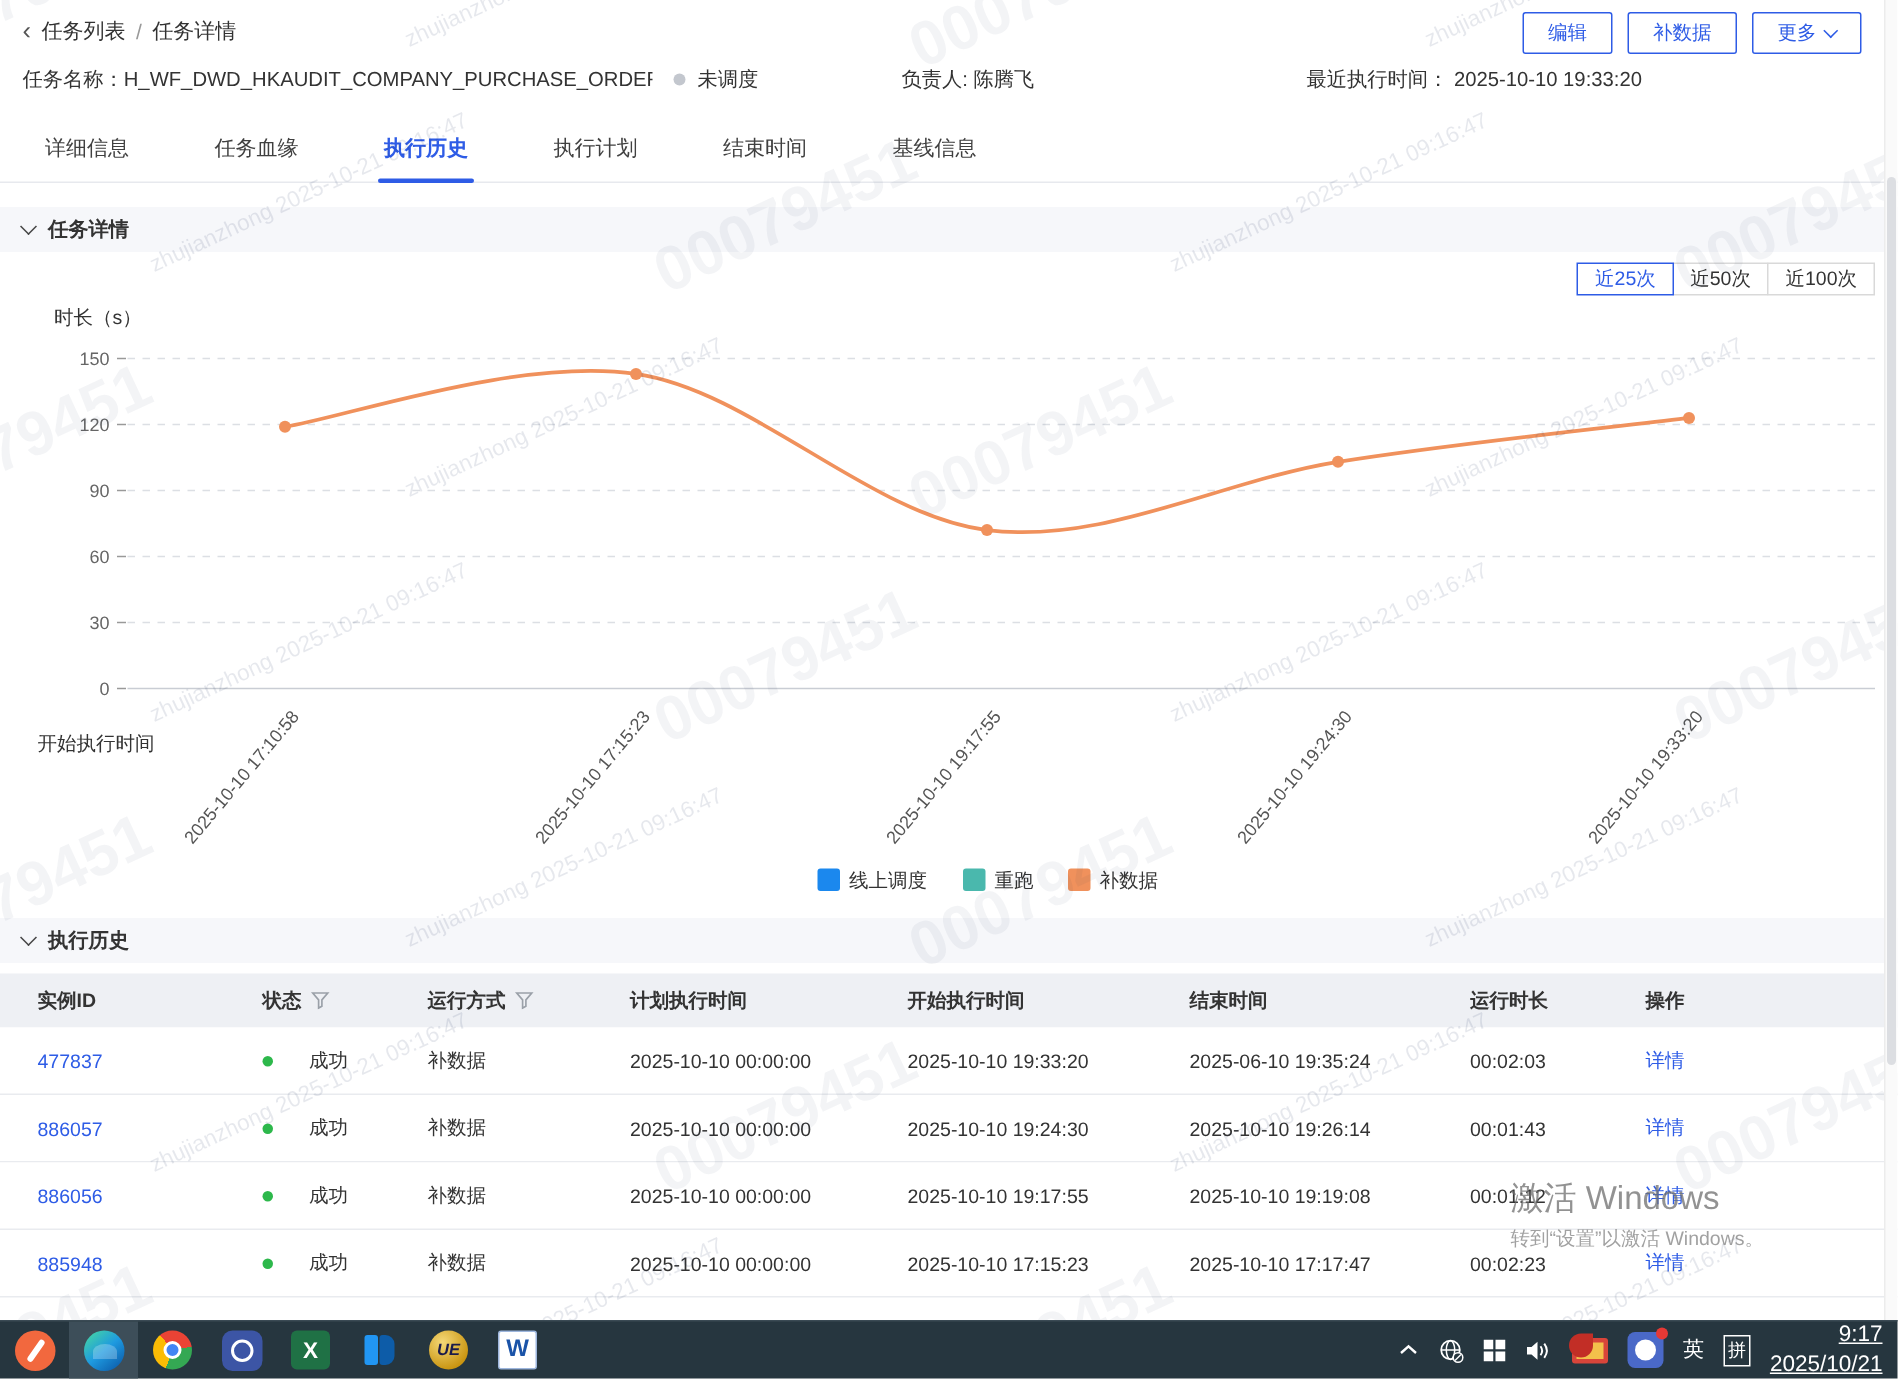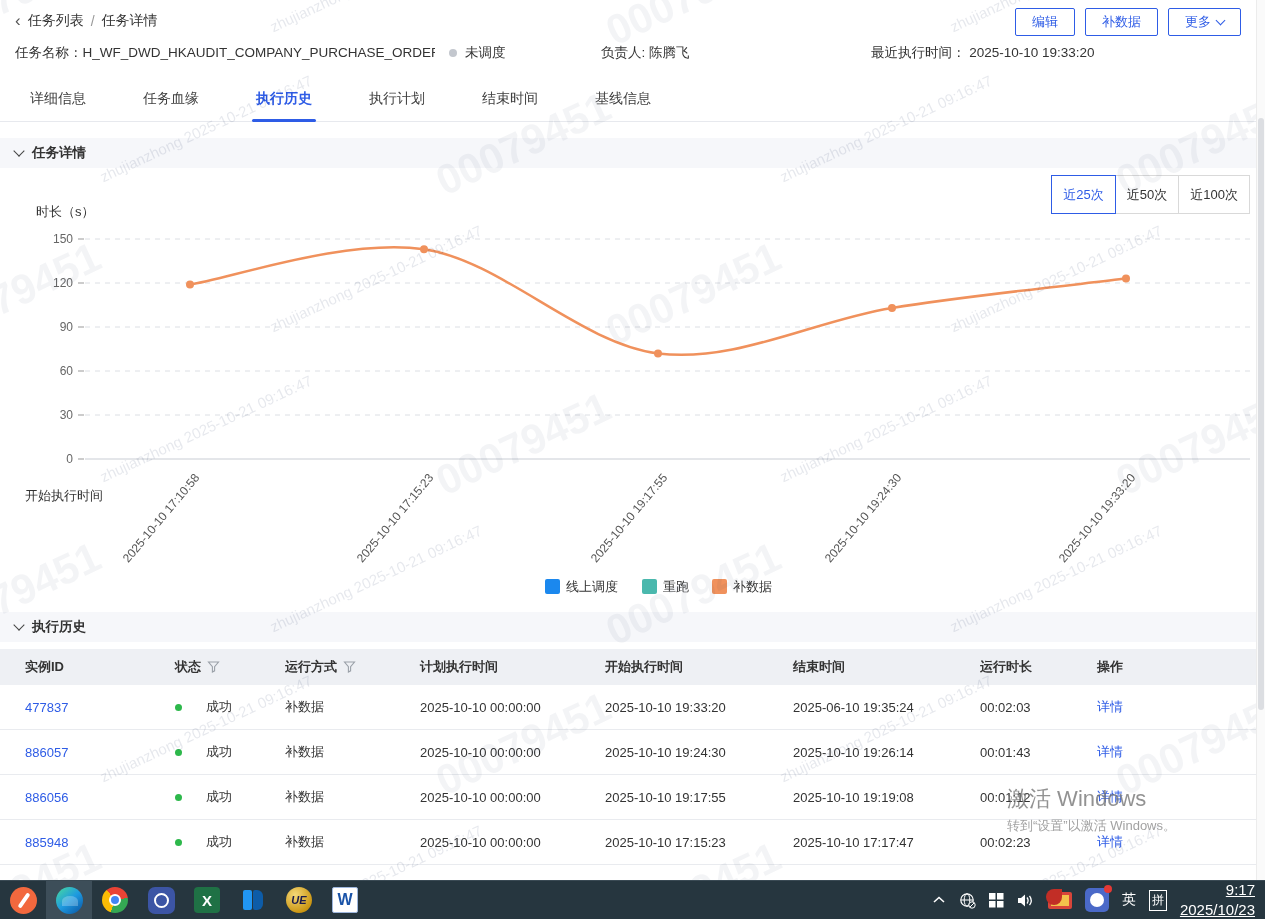"近25次" .range-btn { height: 39px -> 22px }
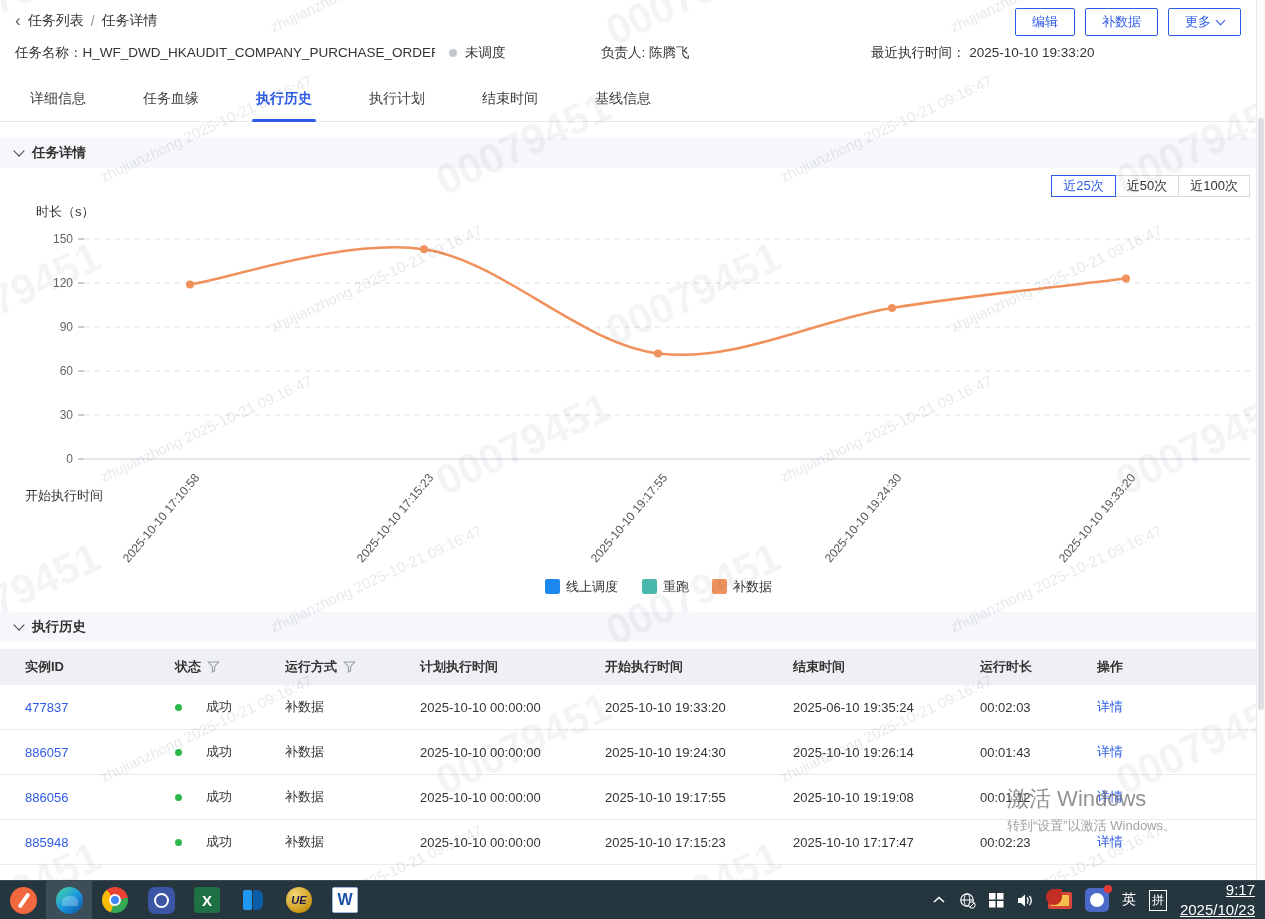"2025/10/23" div { text: 2025/10/23 -> 2025/10/21 }
